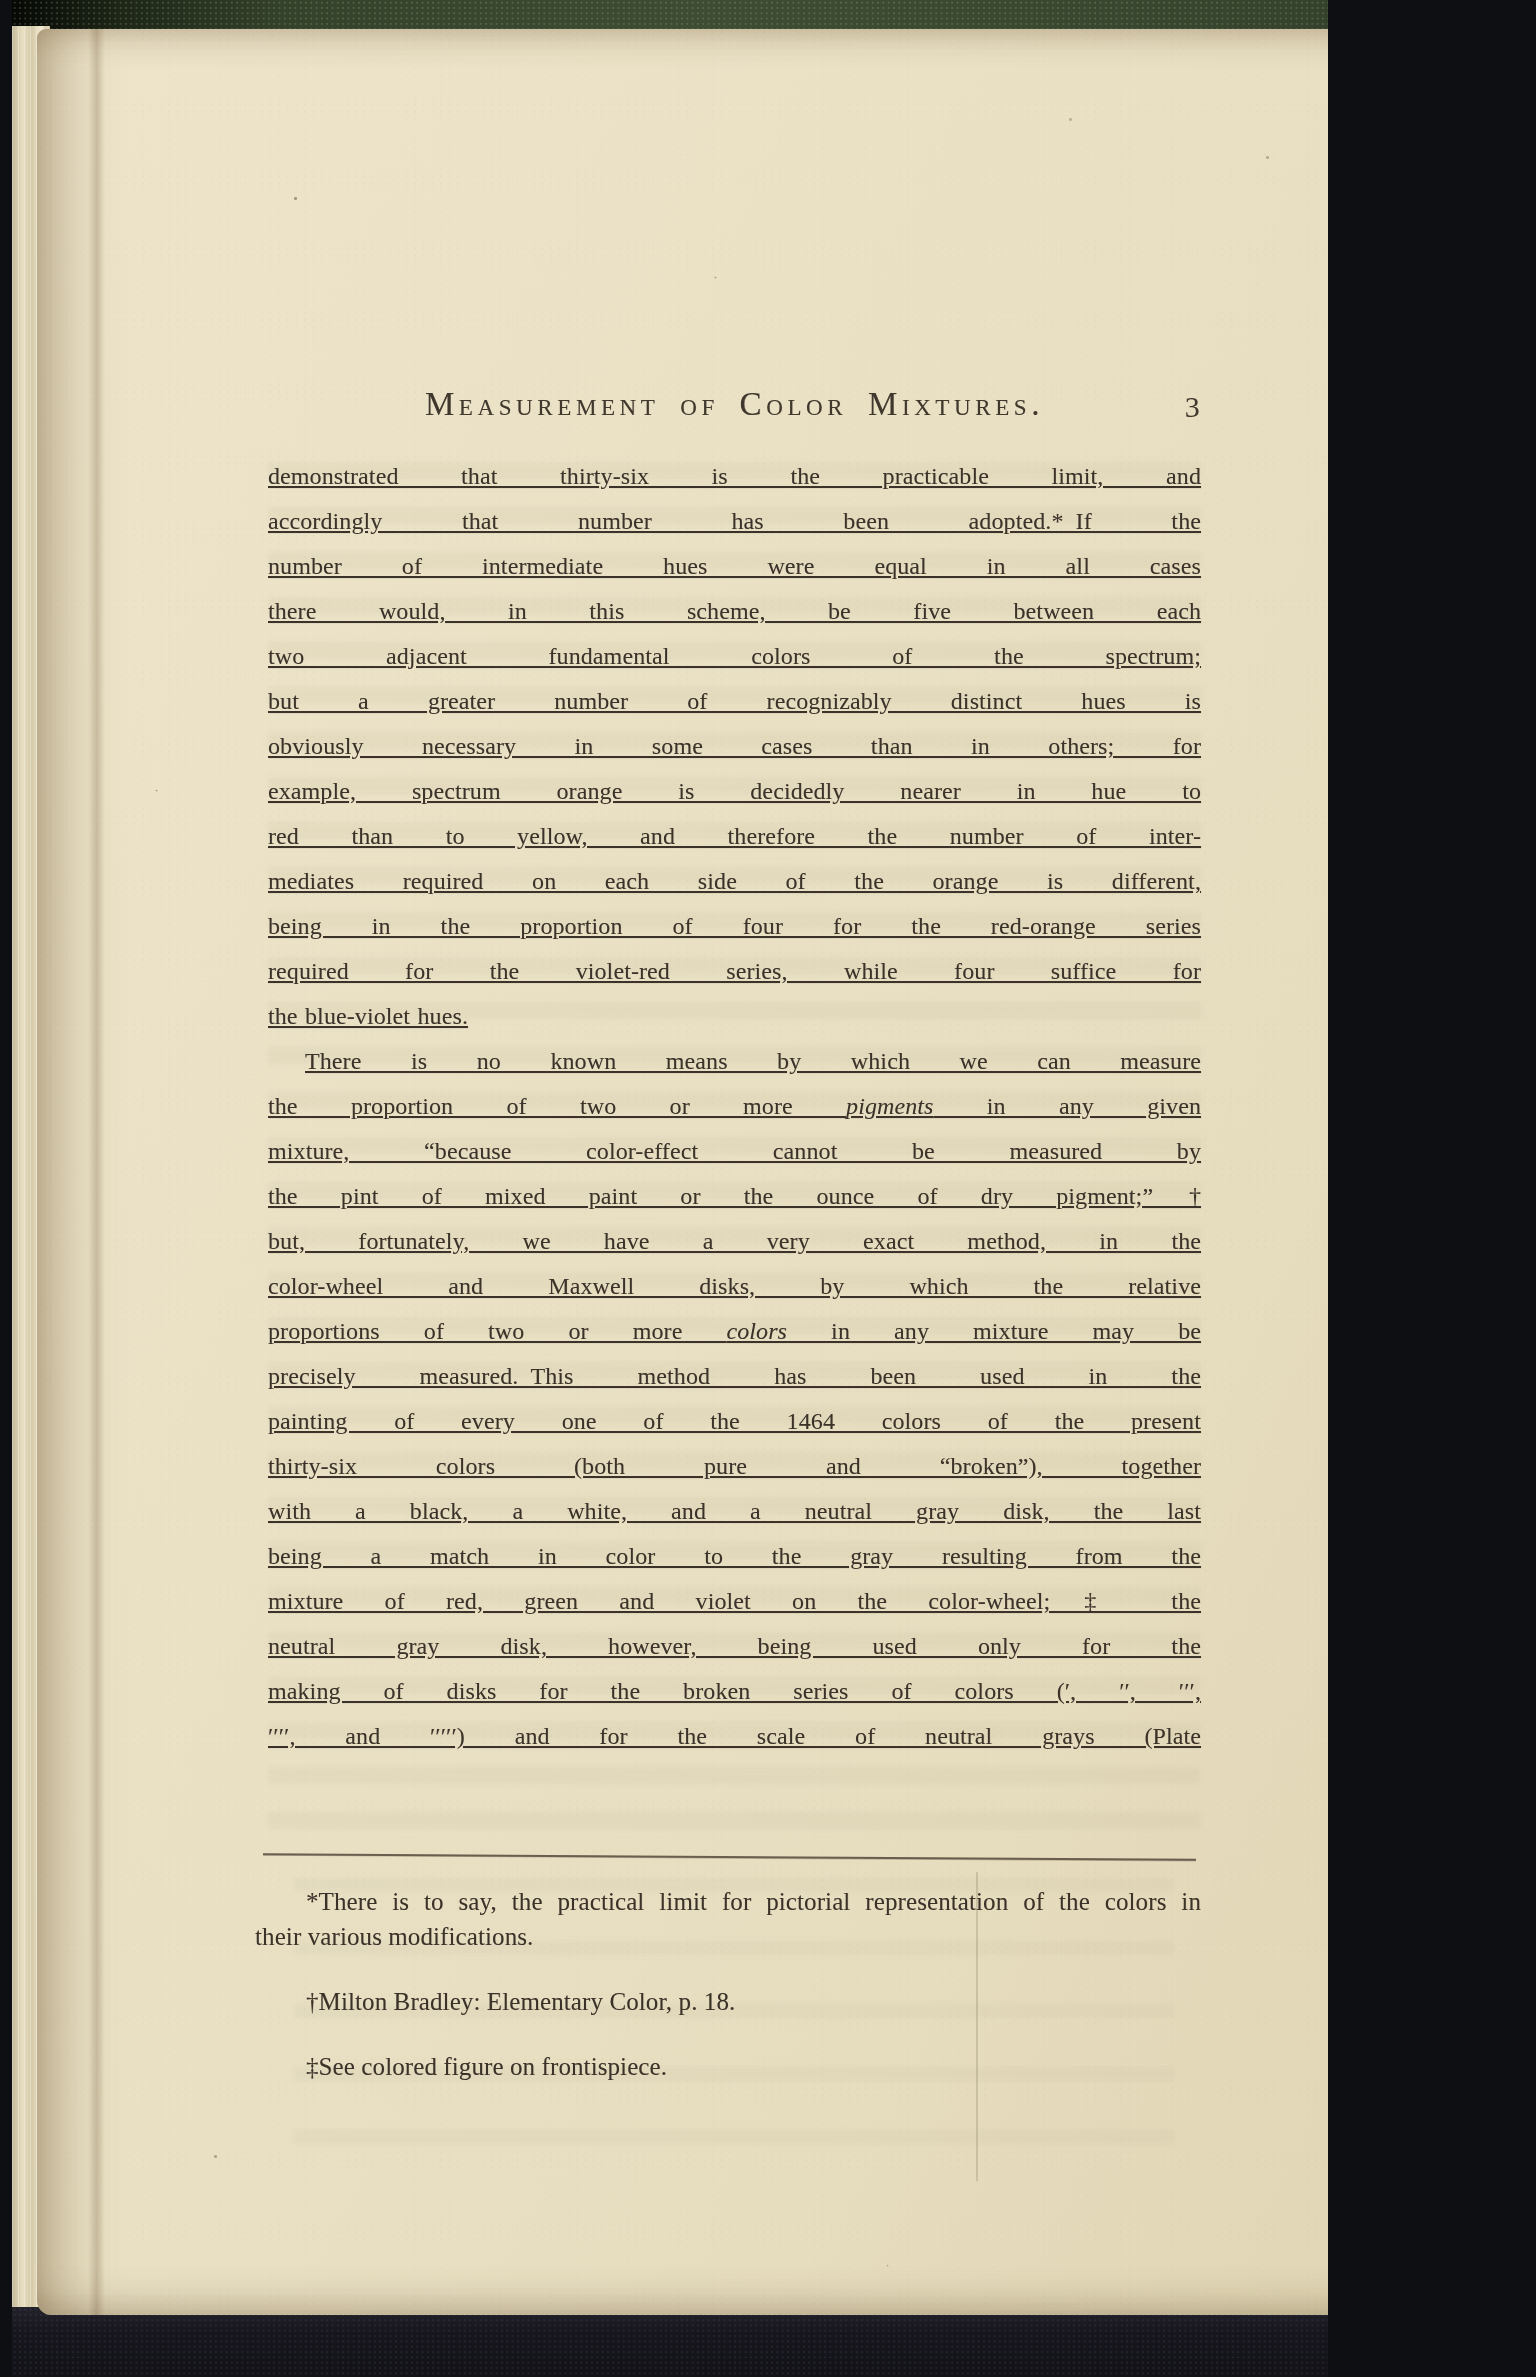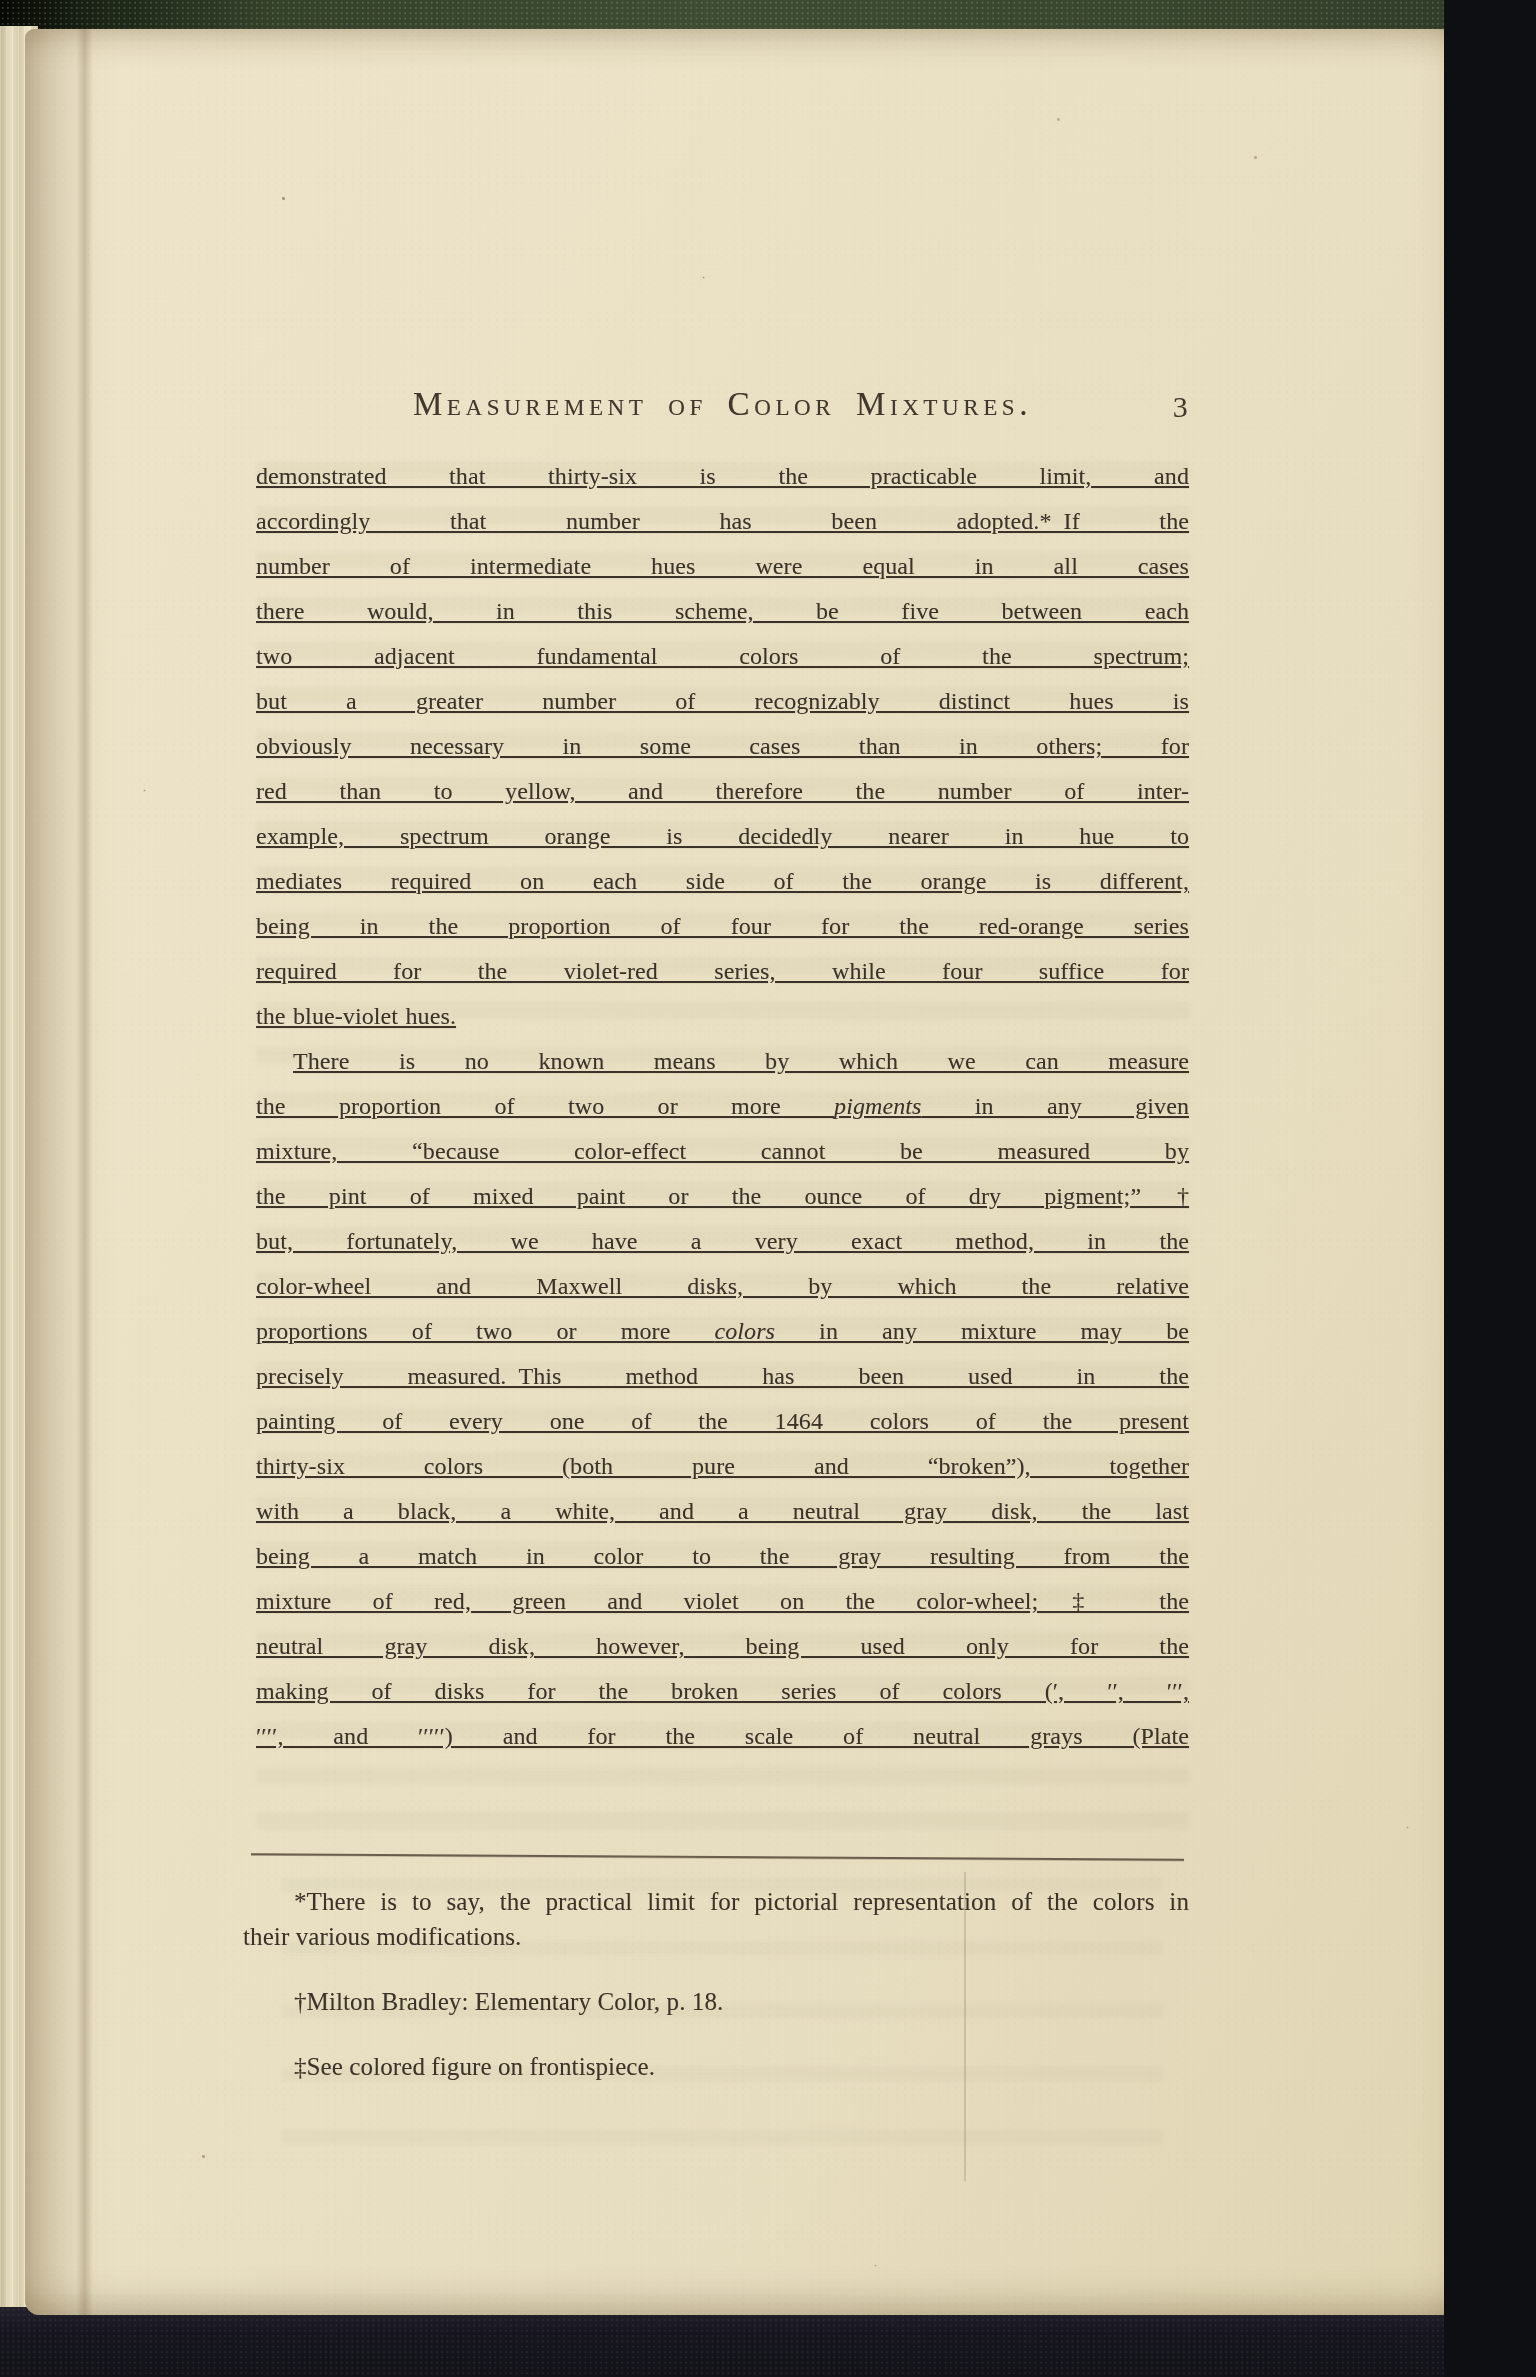"Measurement of Color Mixtures." #canvas { margin-left: none -> 12px; width: 1444px -> 1316px }
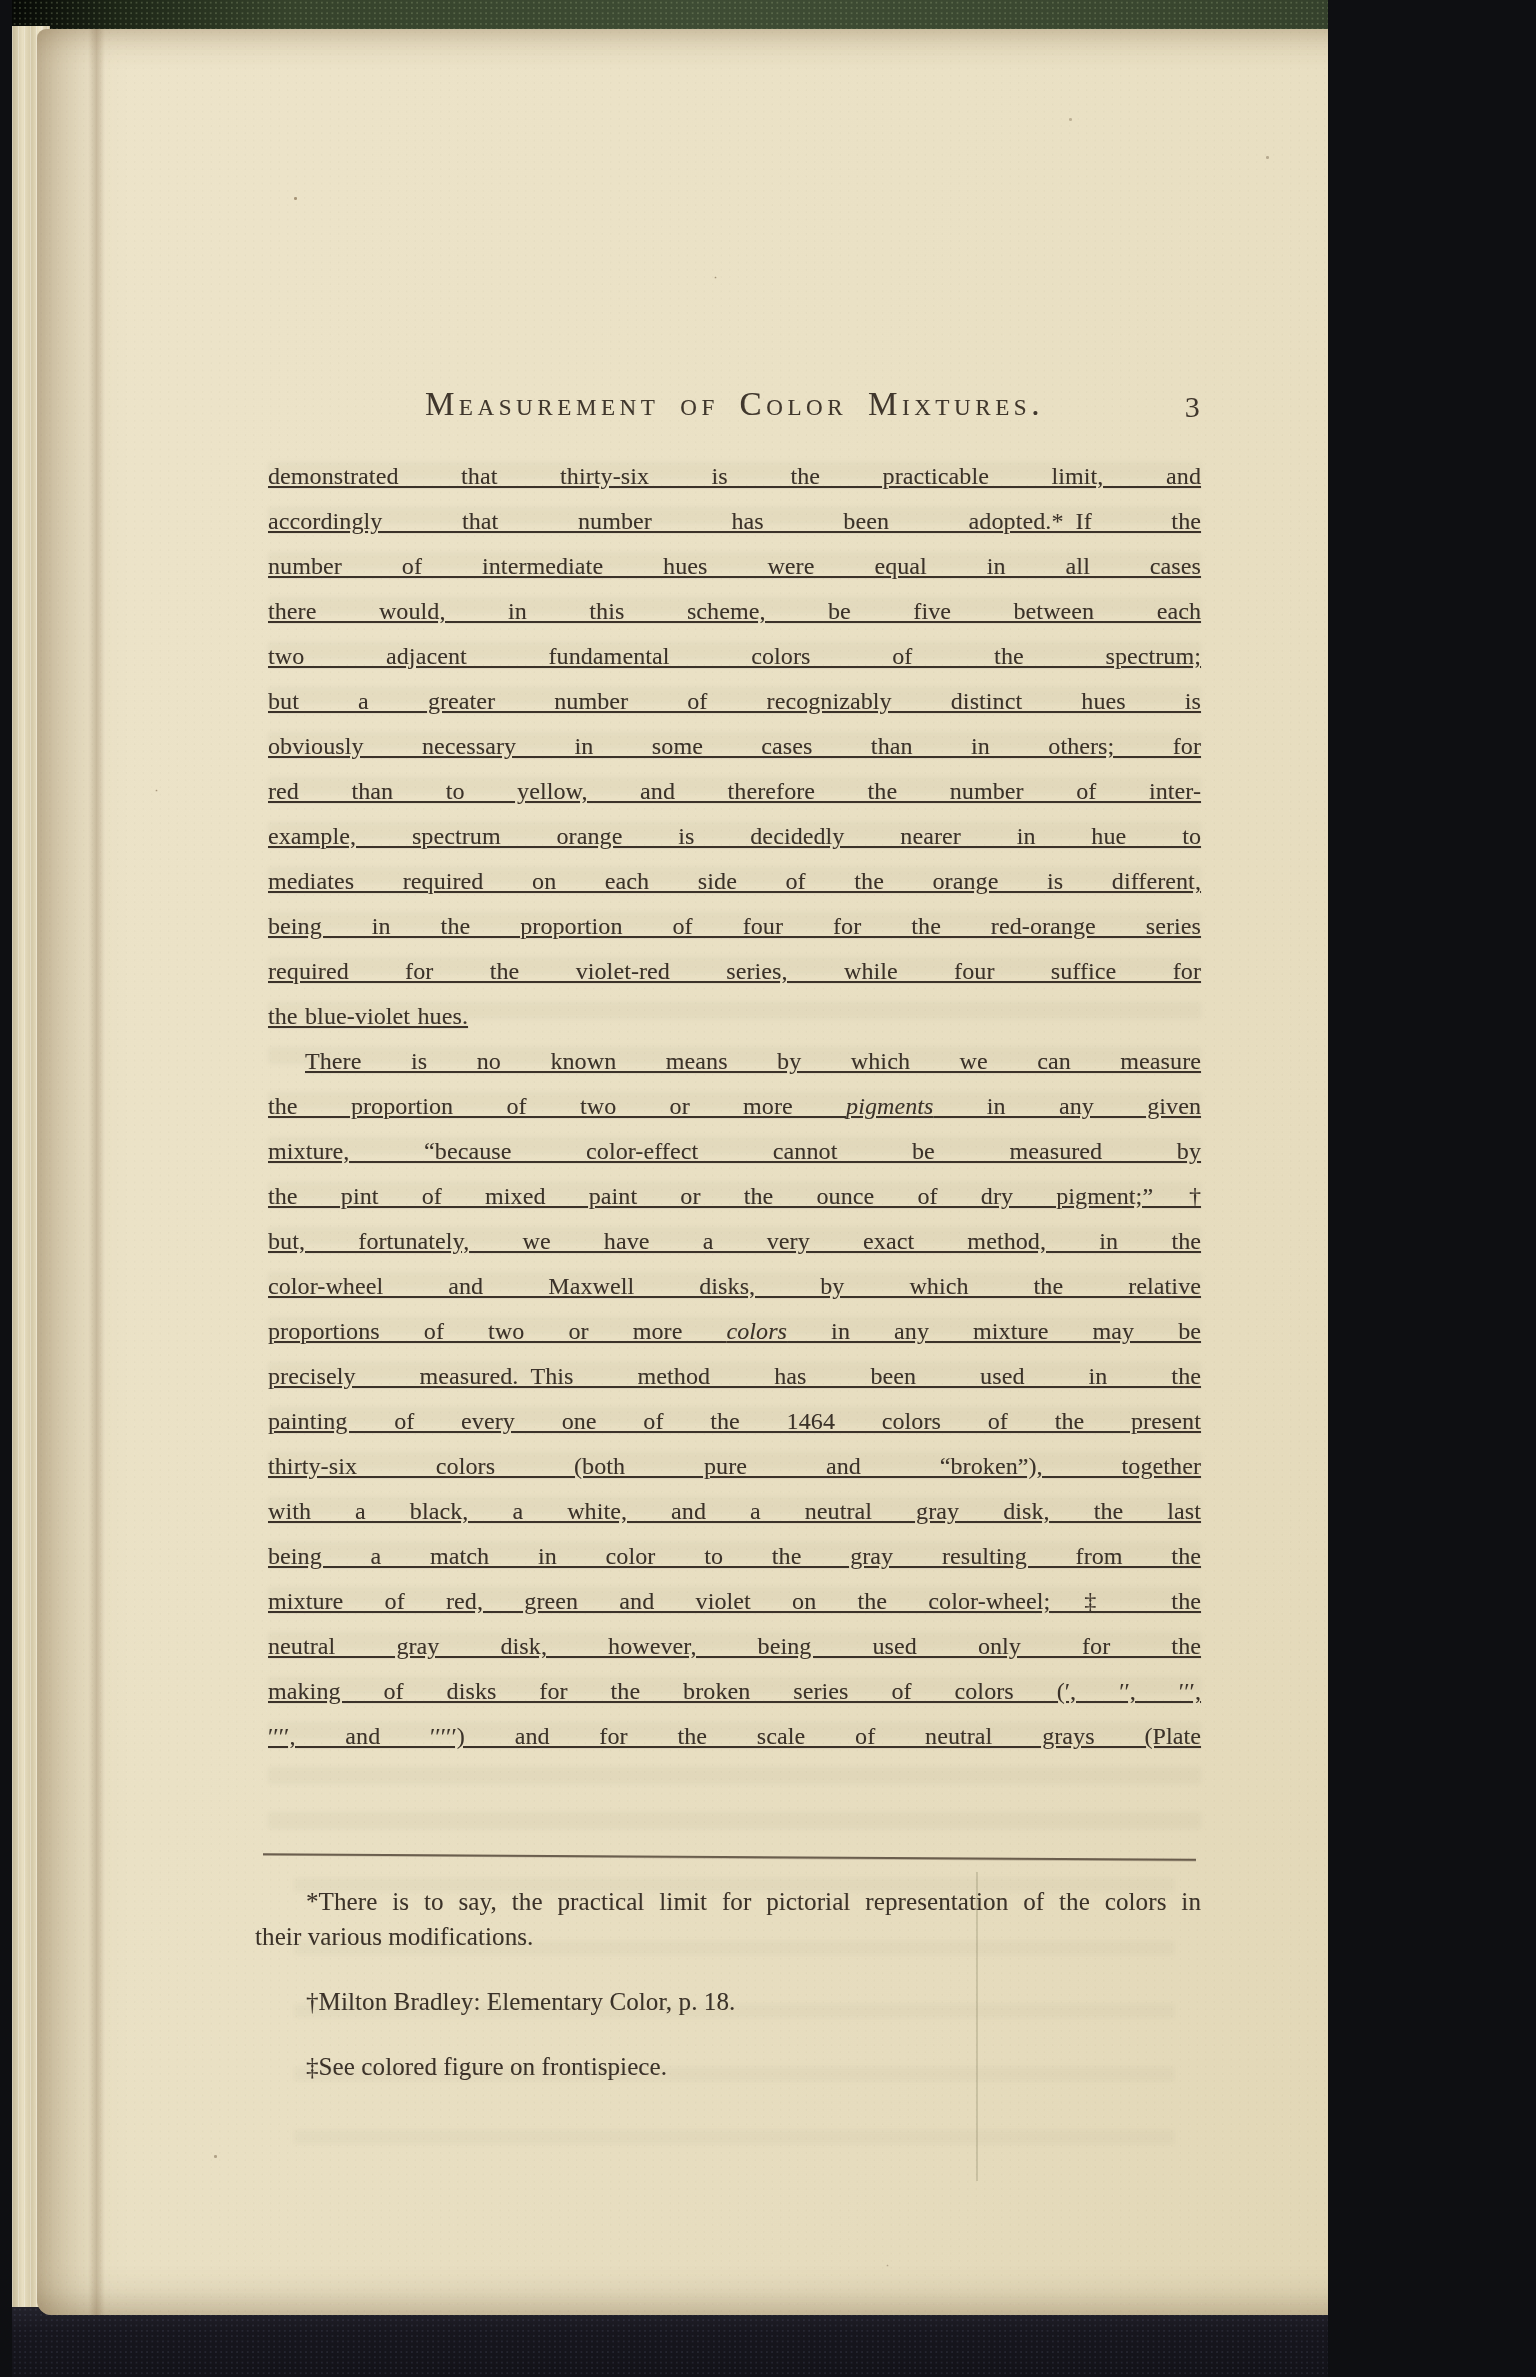"red than to yellow, and" div.line { order: before "example, spectrum orange is decidedly" -> after "example, spectrum orange is decidedly" }
